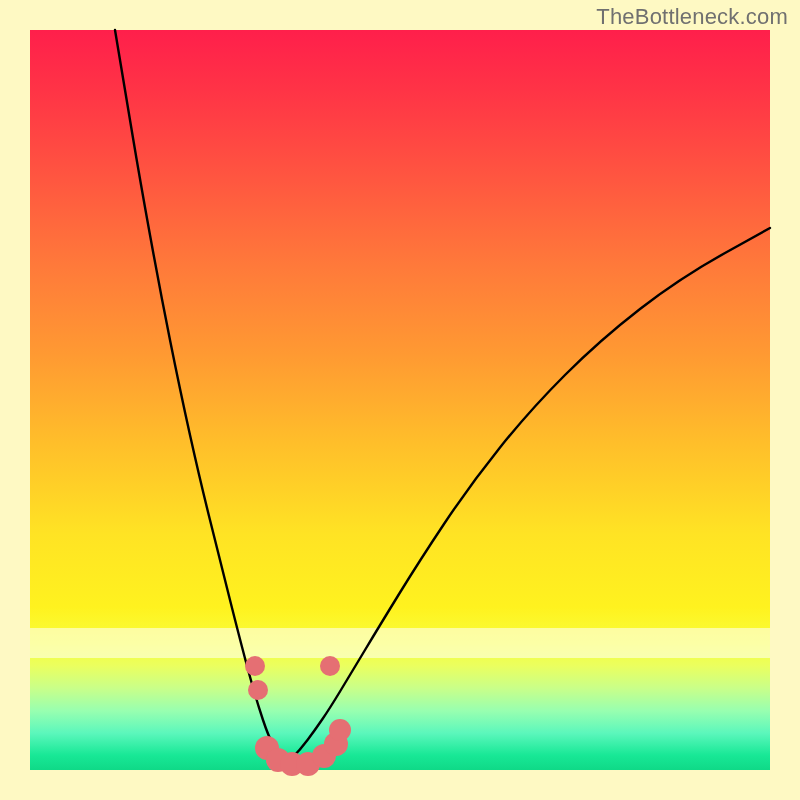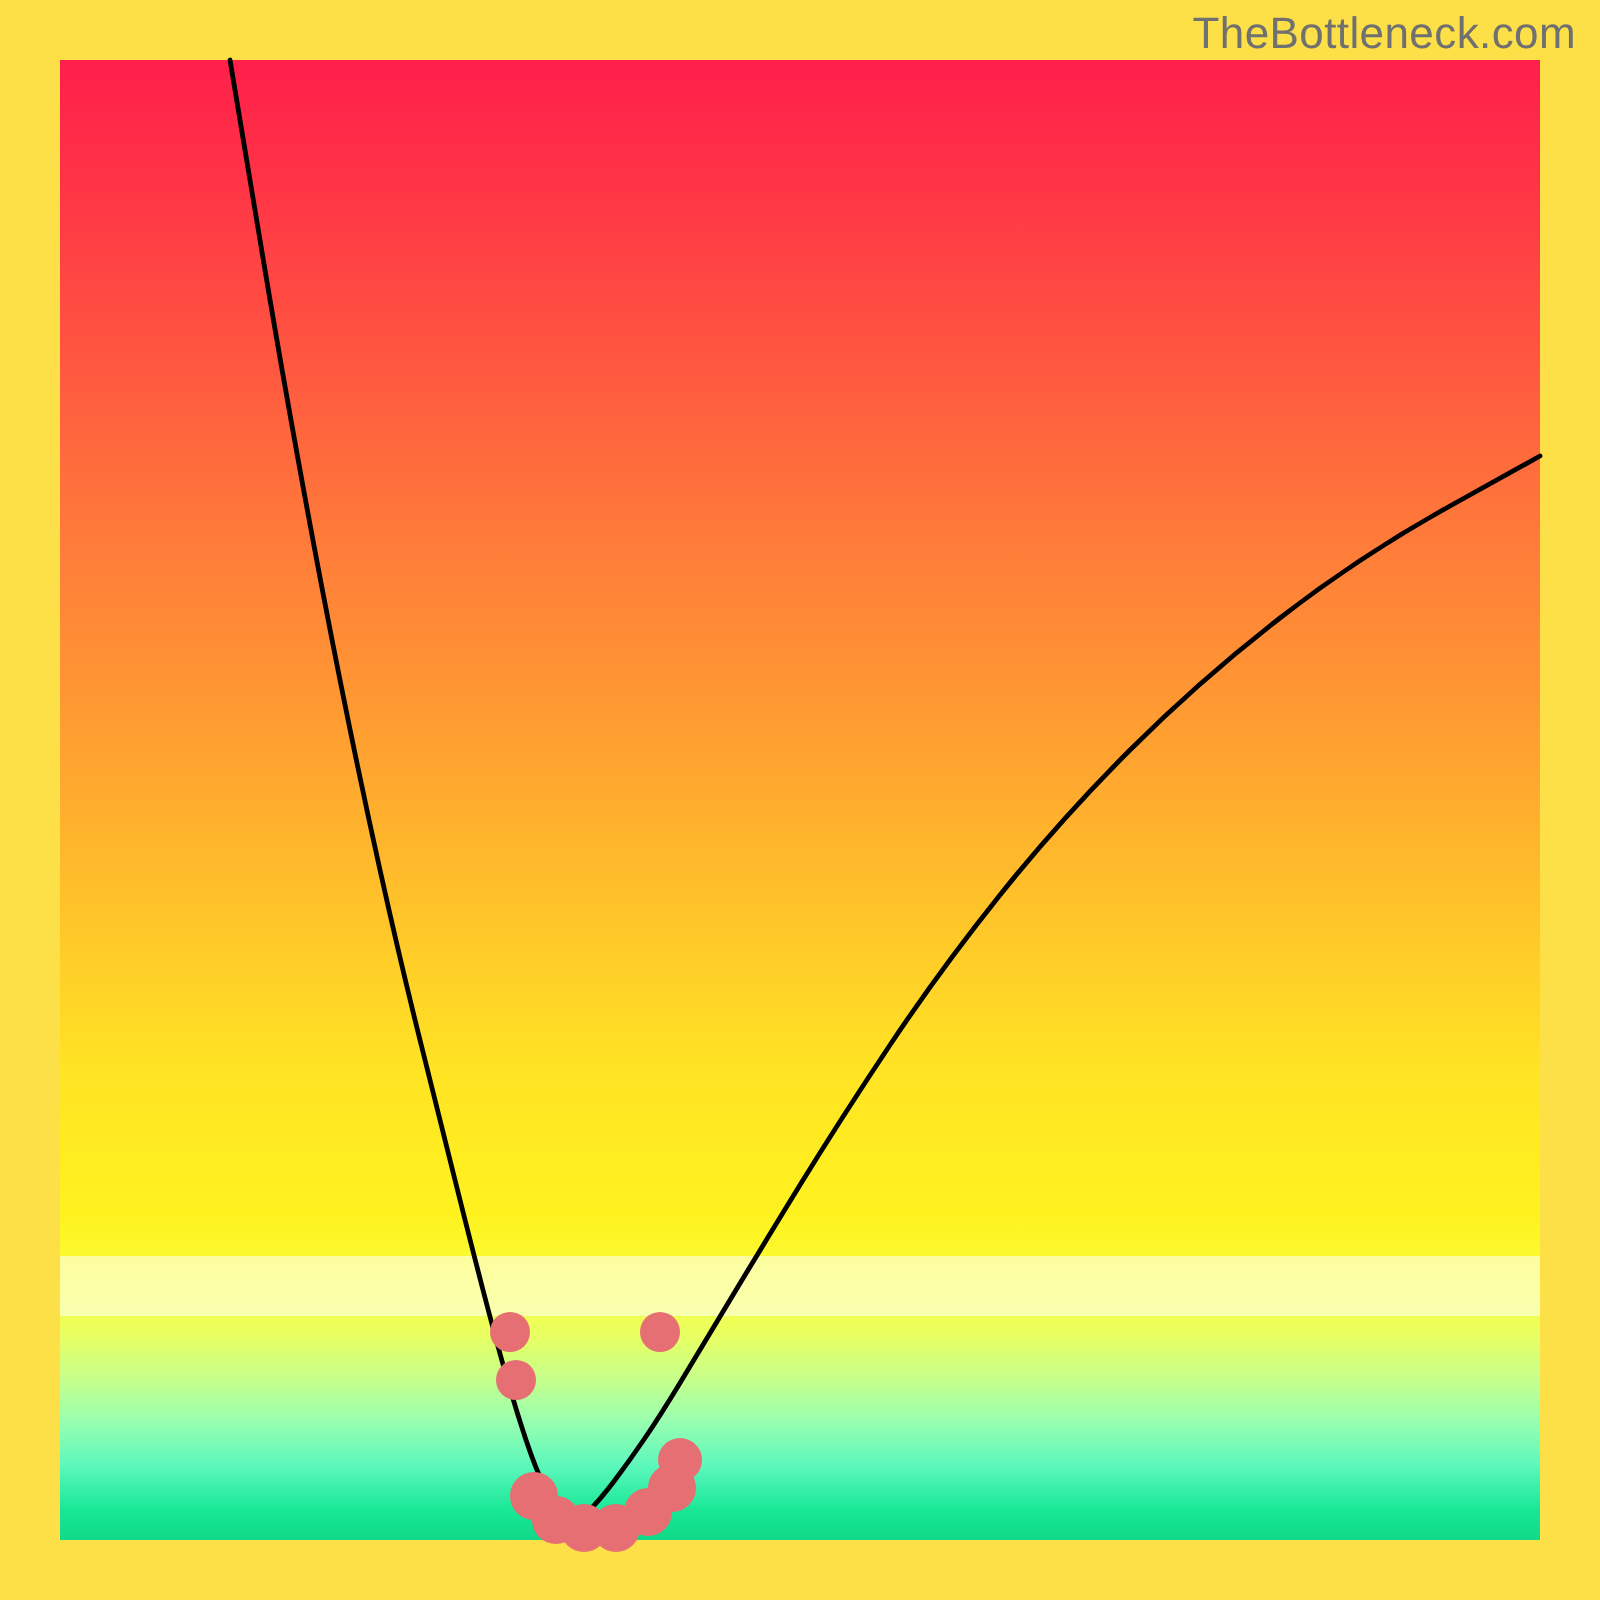"TheBottleneck.com" .frame { background: #fde047 -> #fef9c3 }
